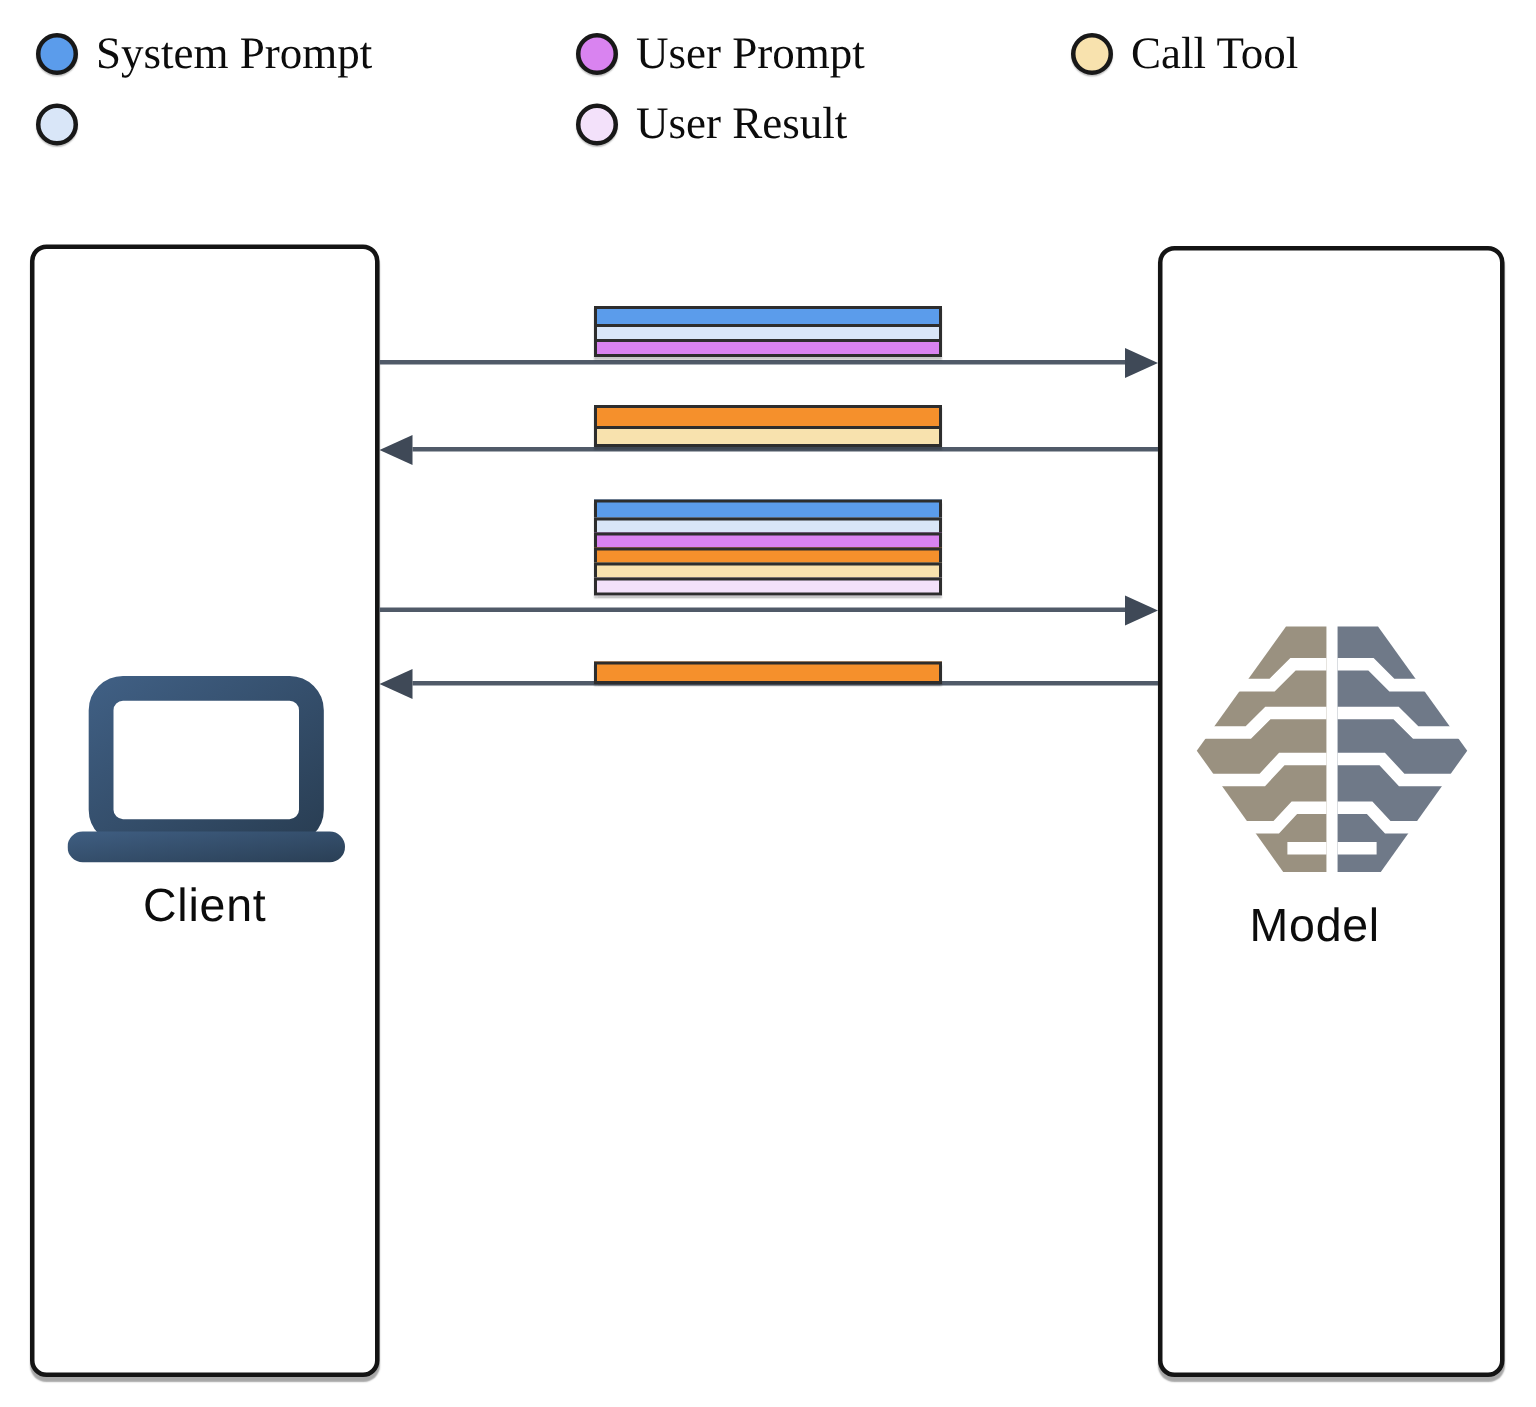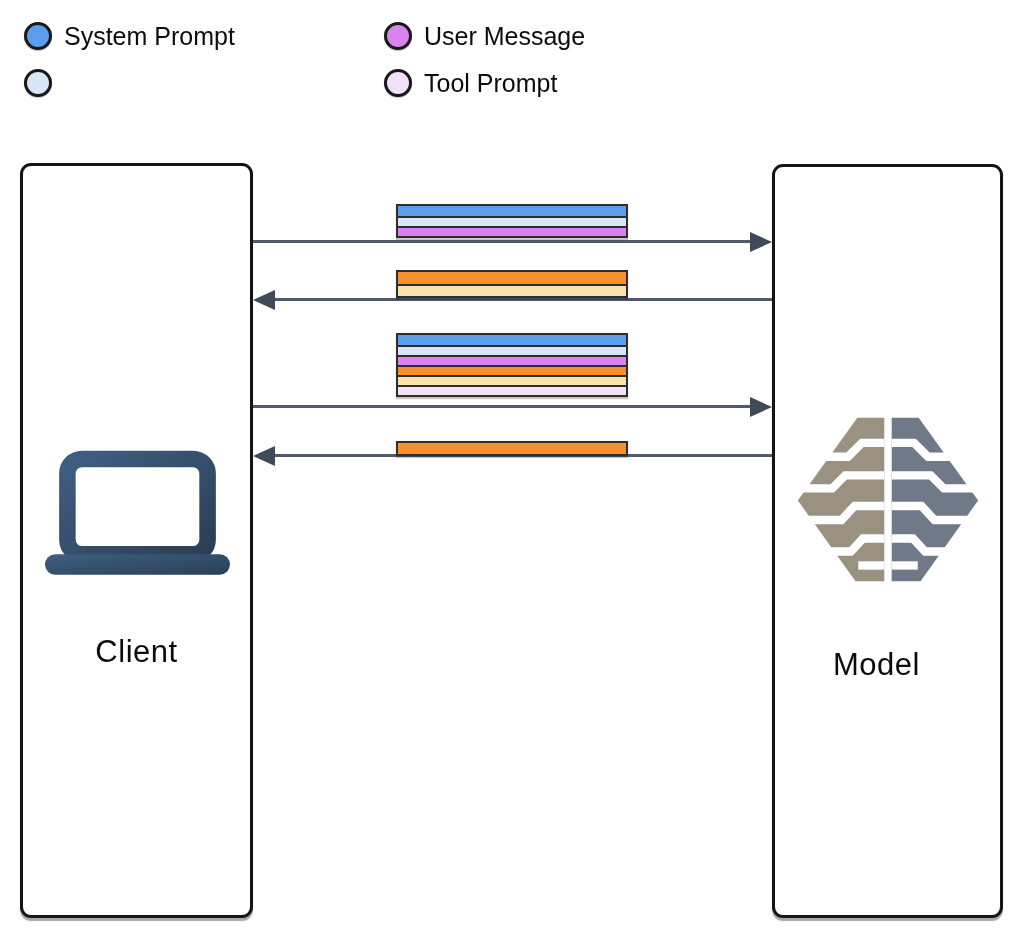"System Prompt" .legend-label { font-family: none -> Liberation Serif, serif; font-size: 25px -> 30px }
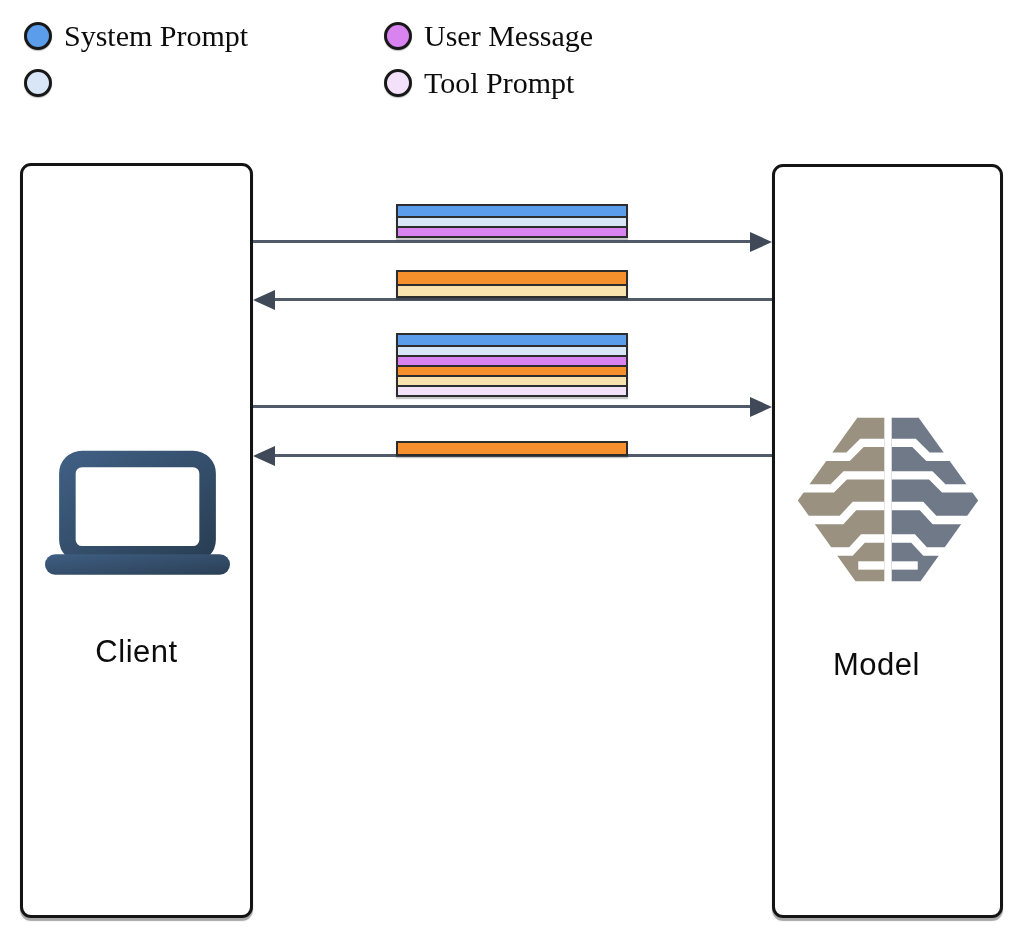"User Message" span.legend-label { text: Message -> Prompt }
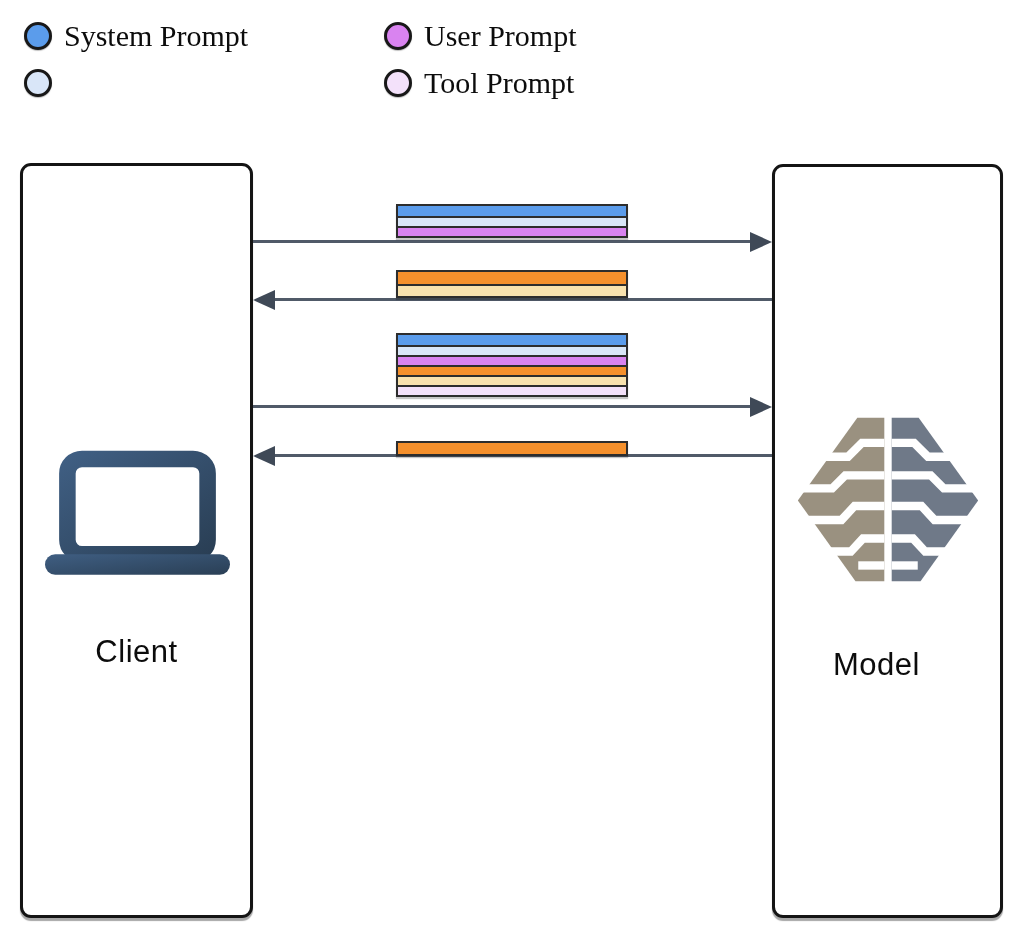"Call Tool" div.legend-item { html: none -> <div> <span></span> <span>Call Tool</span> </div> }
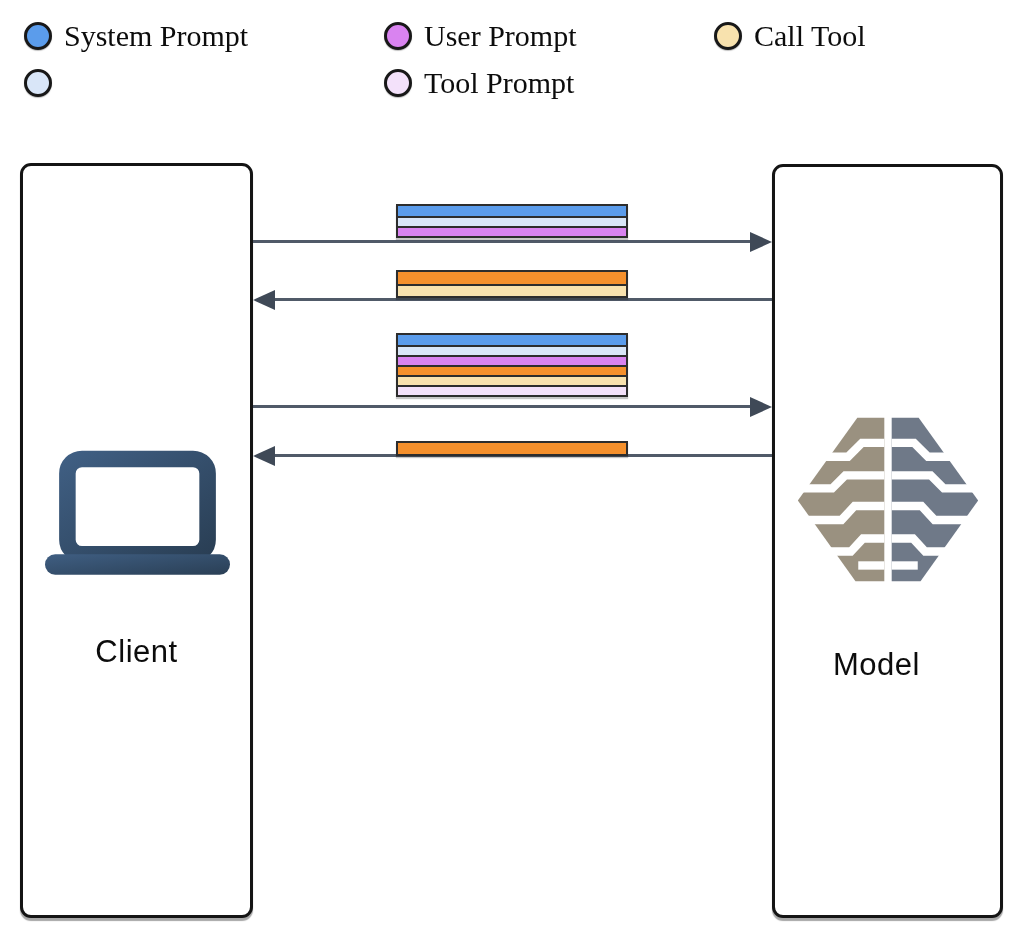"Tool Prompt" span.legend-label { text: Tool Prompt -> User Result }
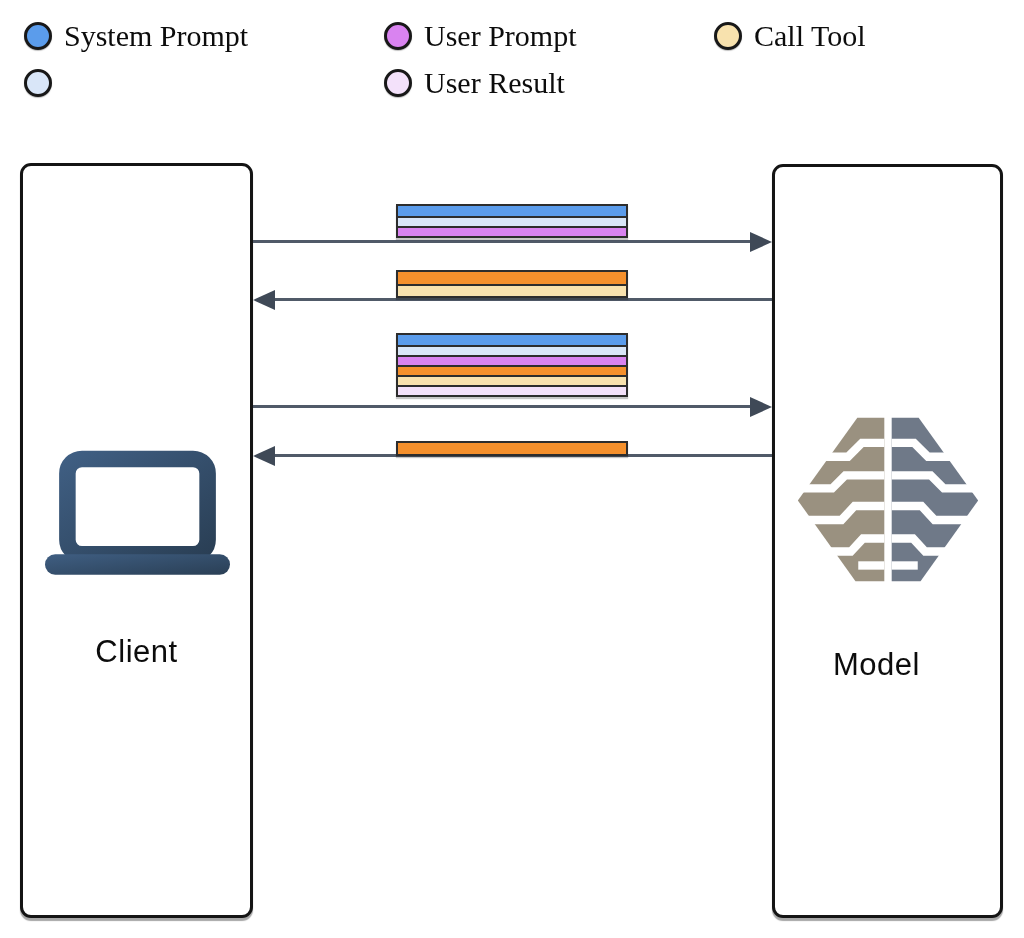"Client" .actor-label { margin-top: 48px -> none }
